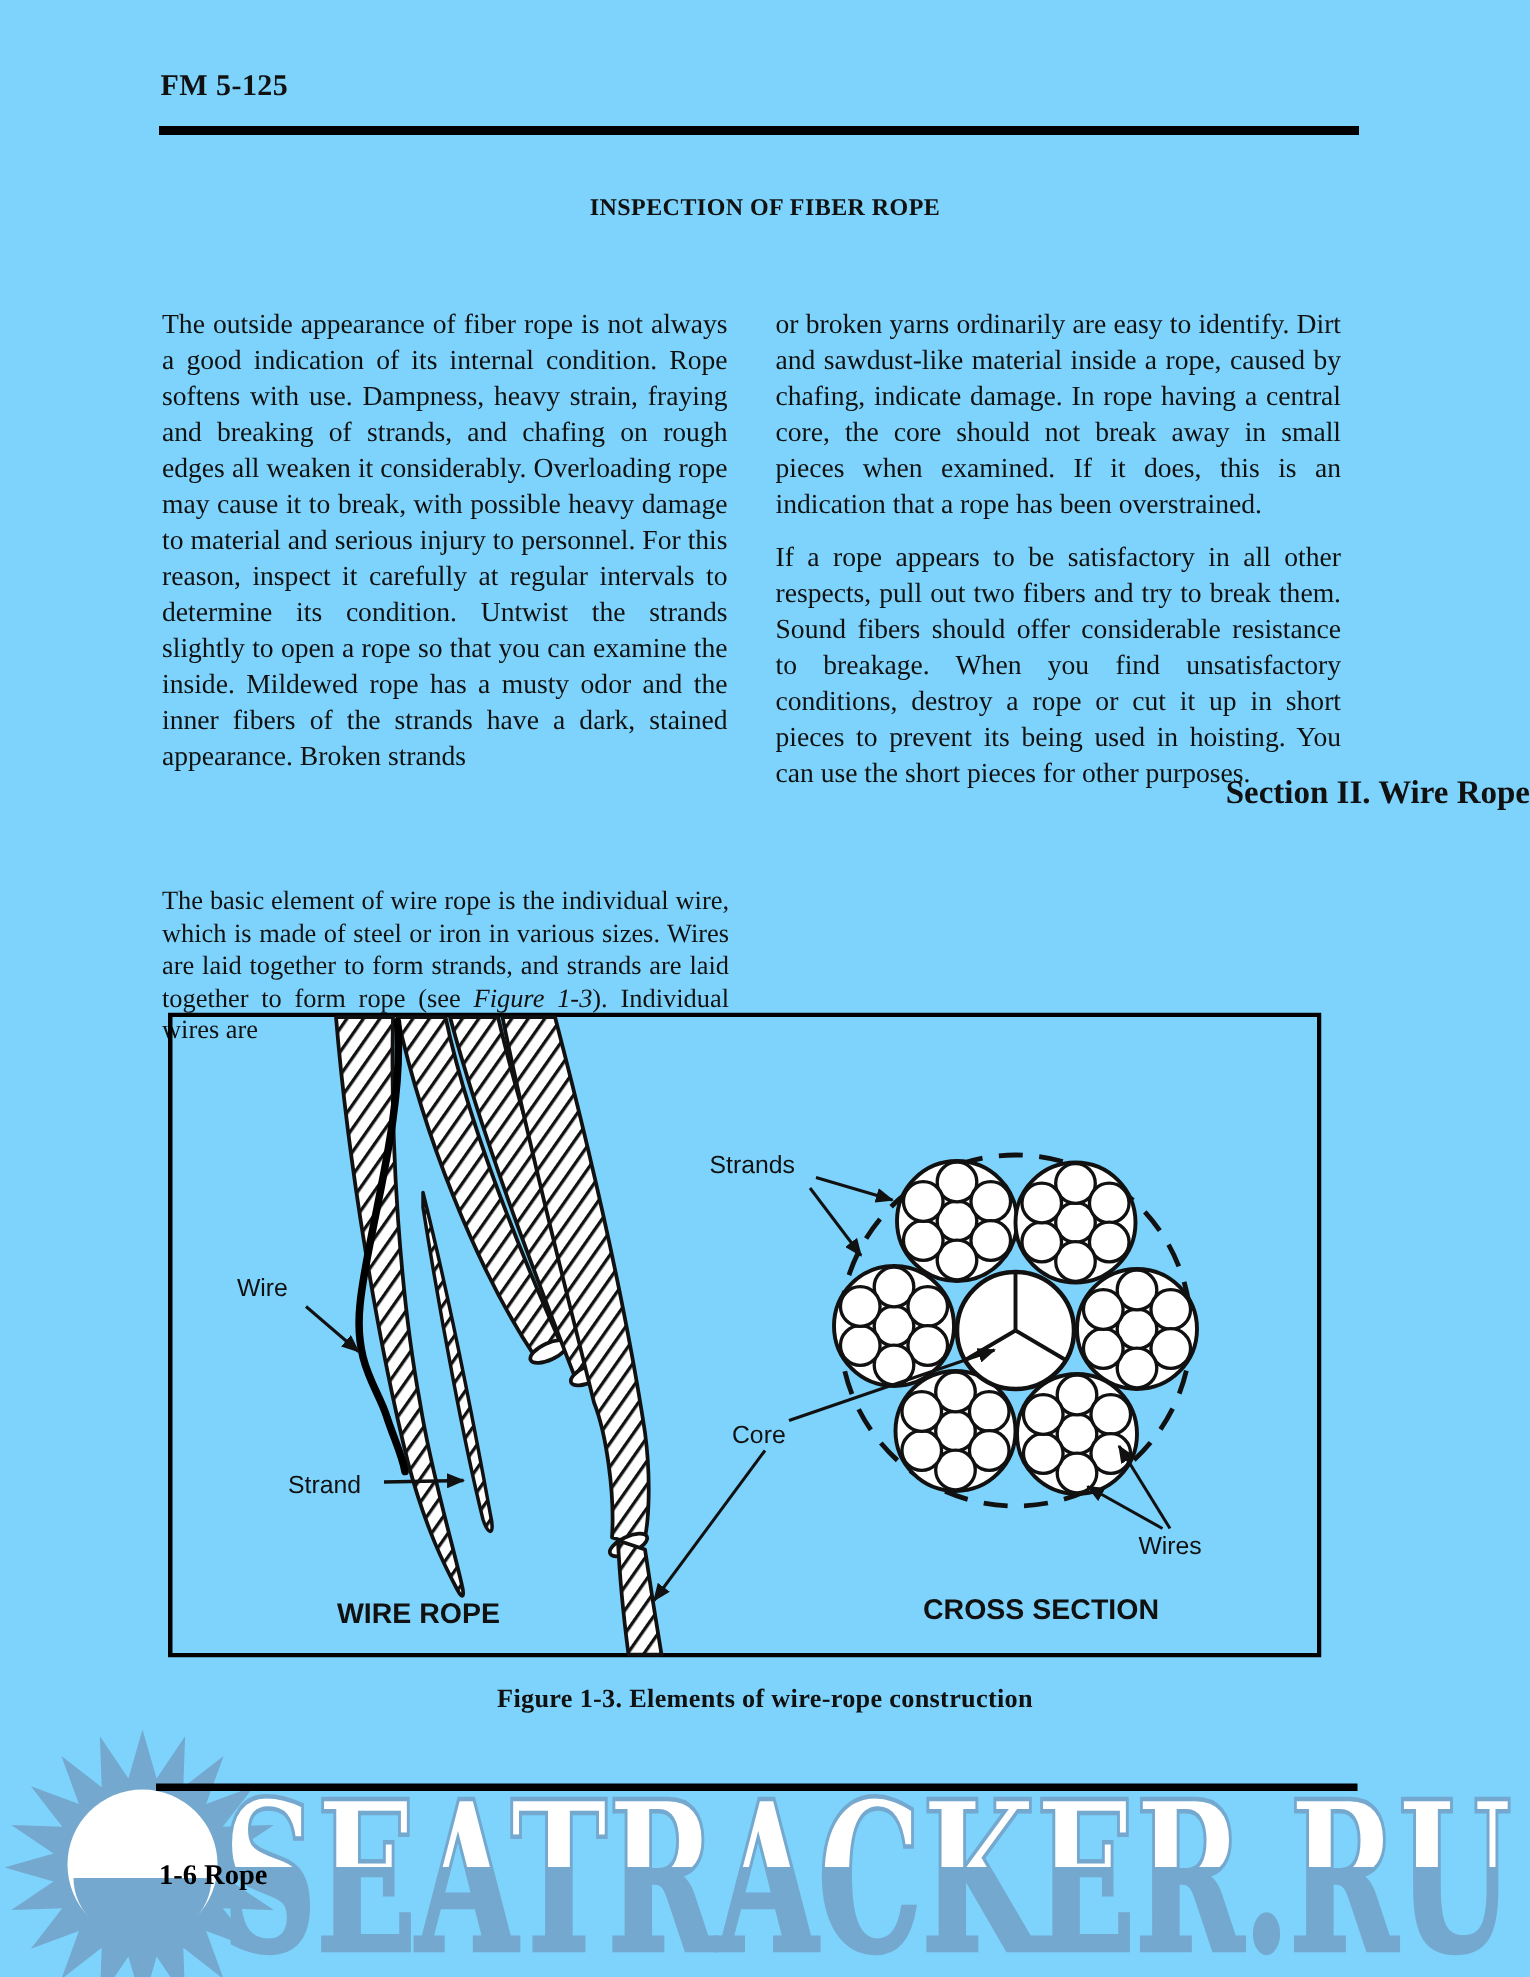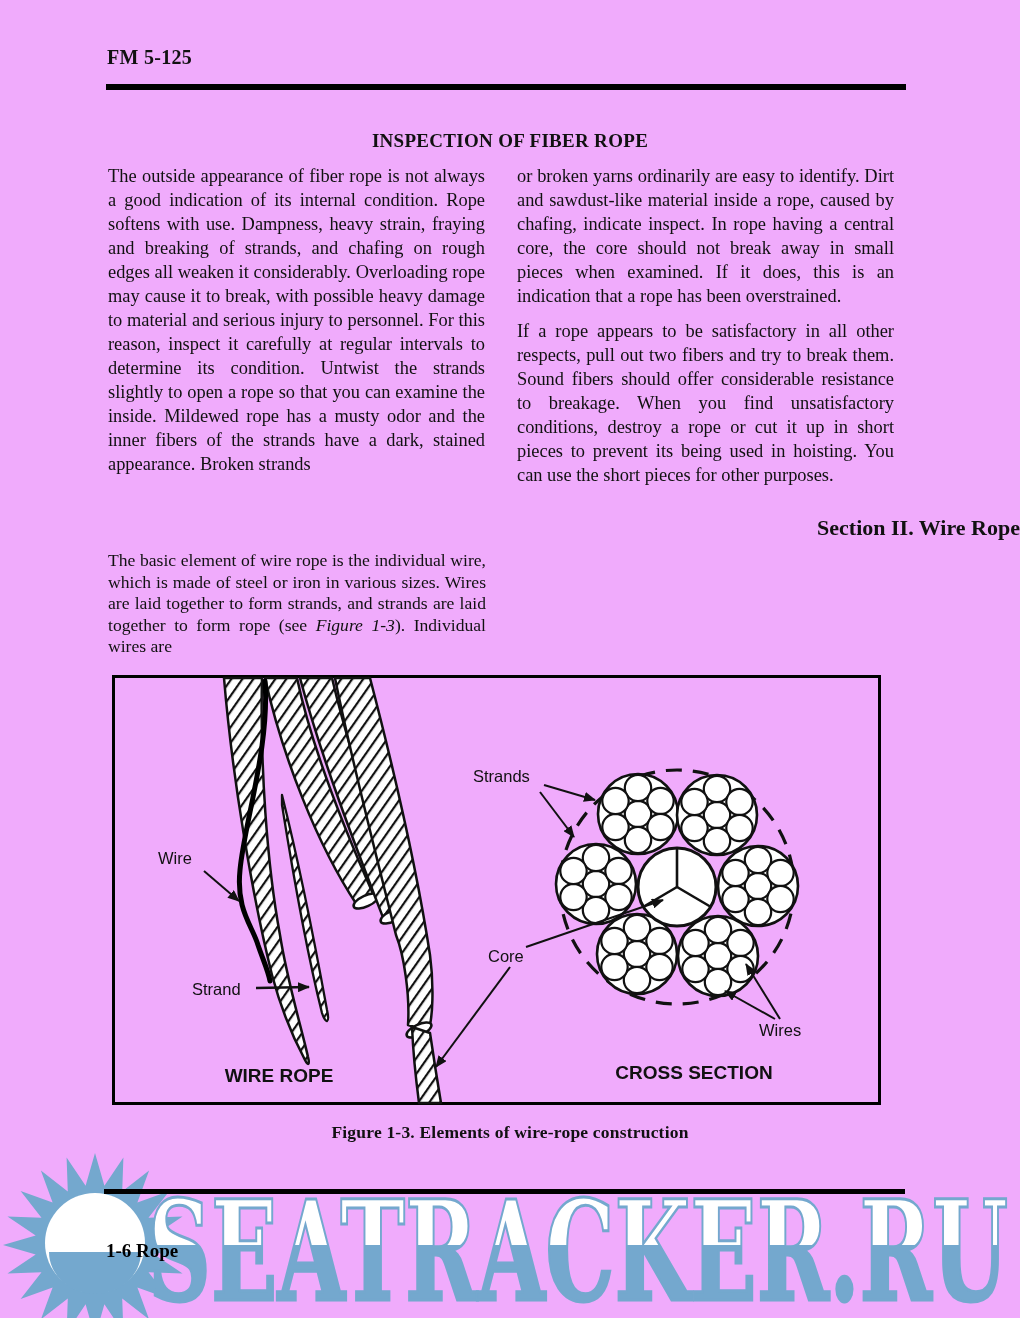"FM 5-125" .page { background: #f0abfc -> #7dd3fc }
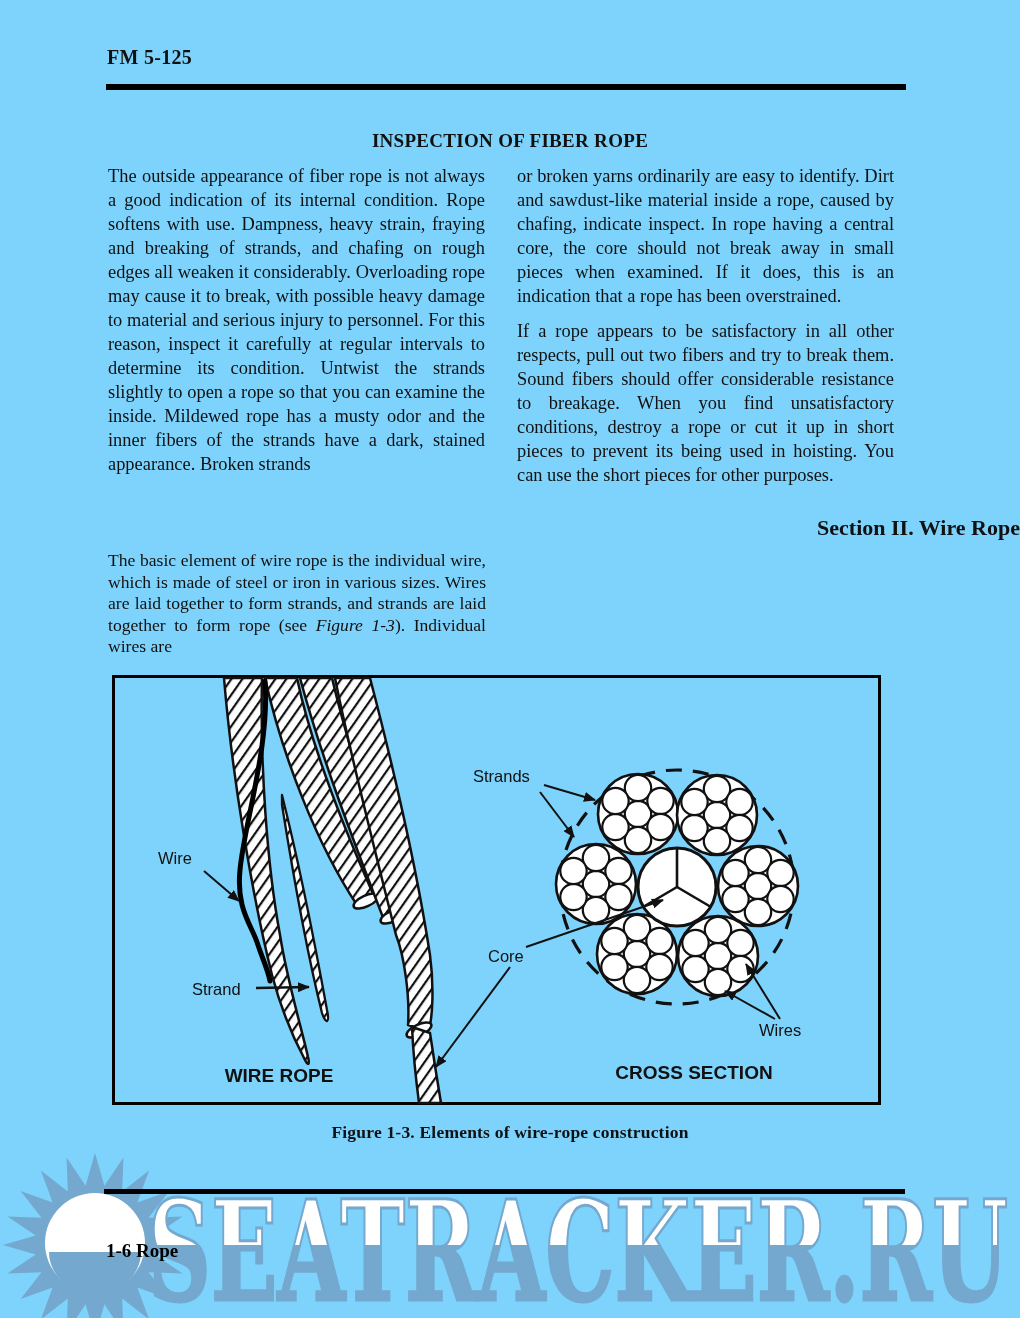"INSPECTION OF FIBER ROPE" .s1-title { font-size: 19px -> 16px }
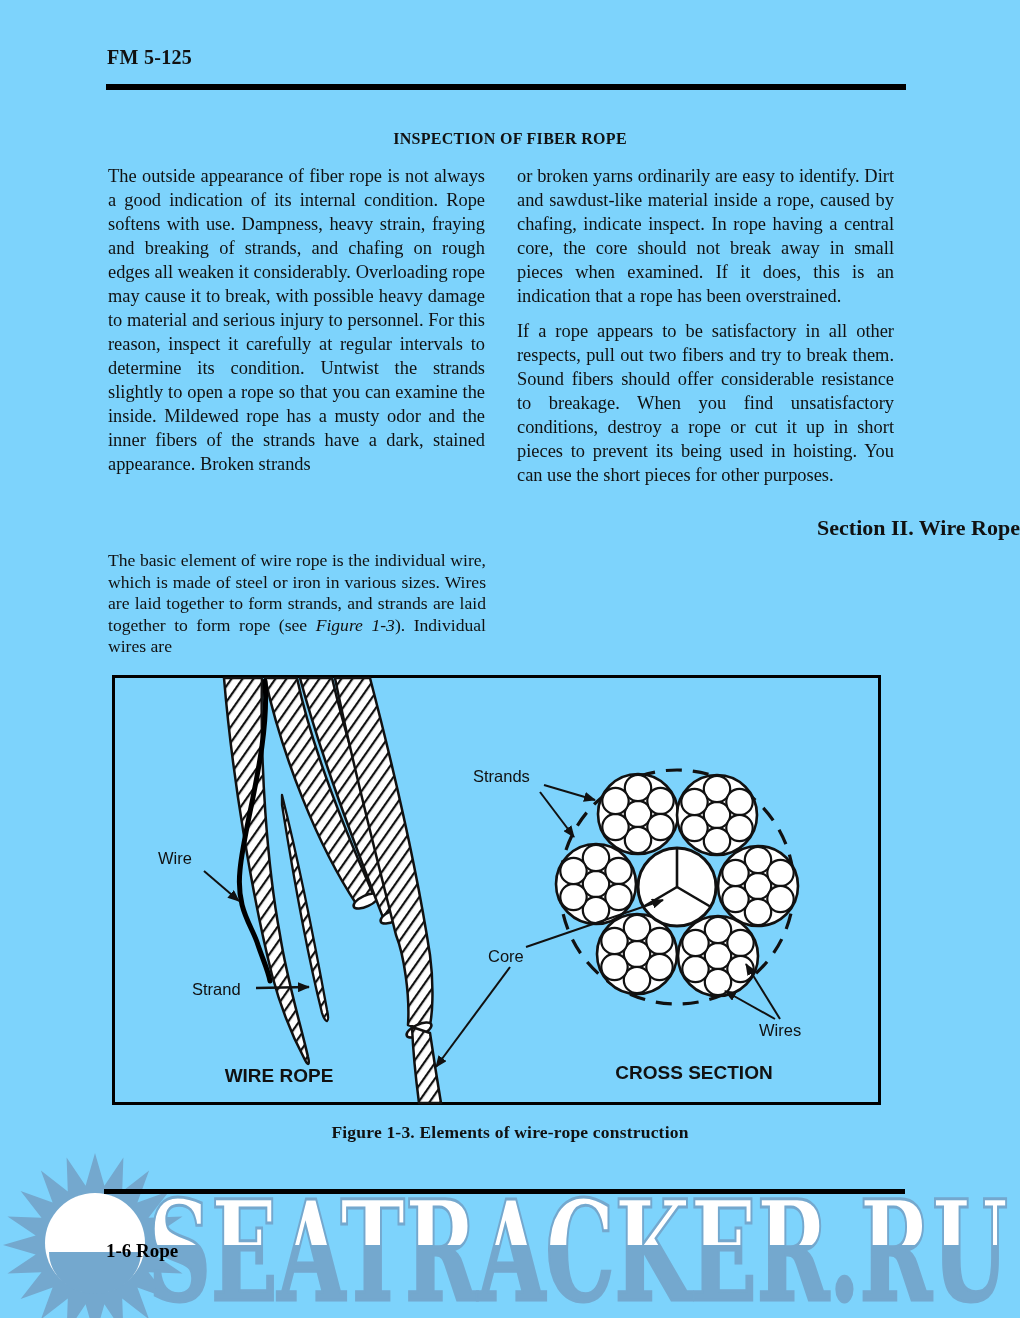"The outside appearance of fiber" .cols { margin-top: none -> 40px }
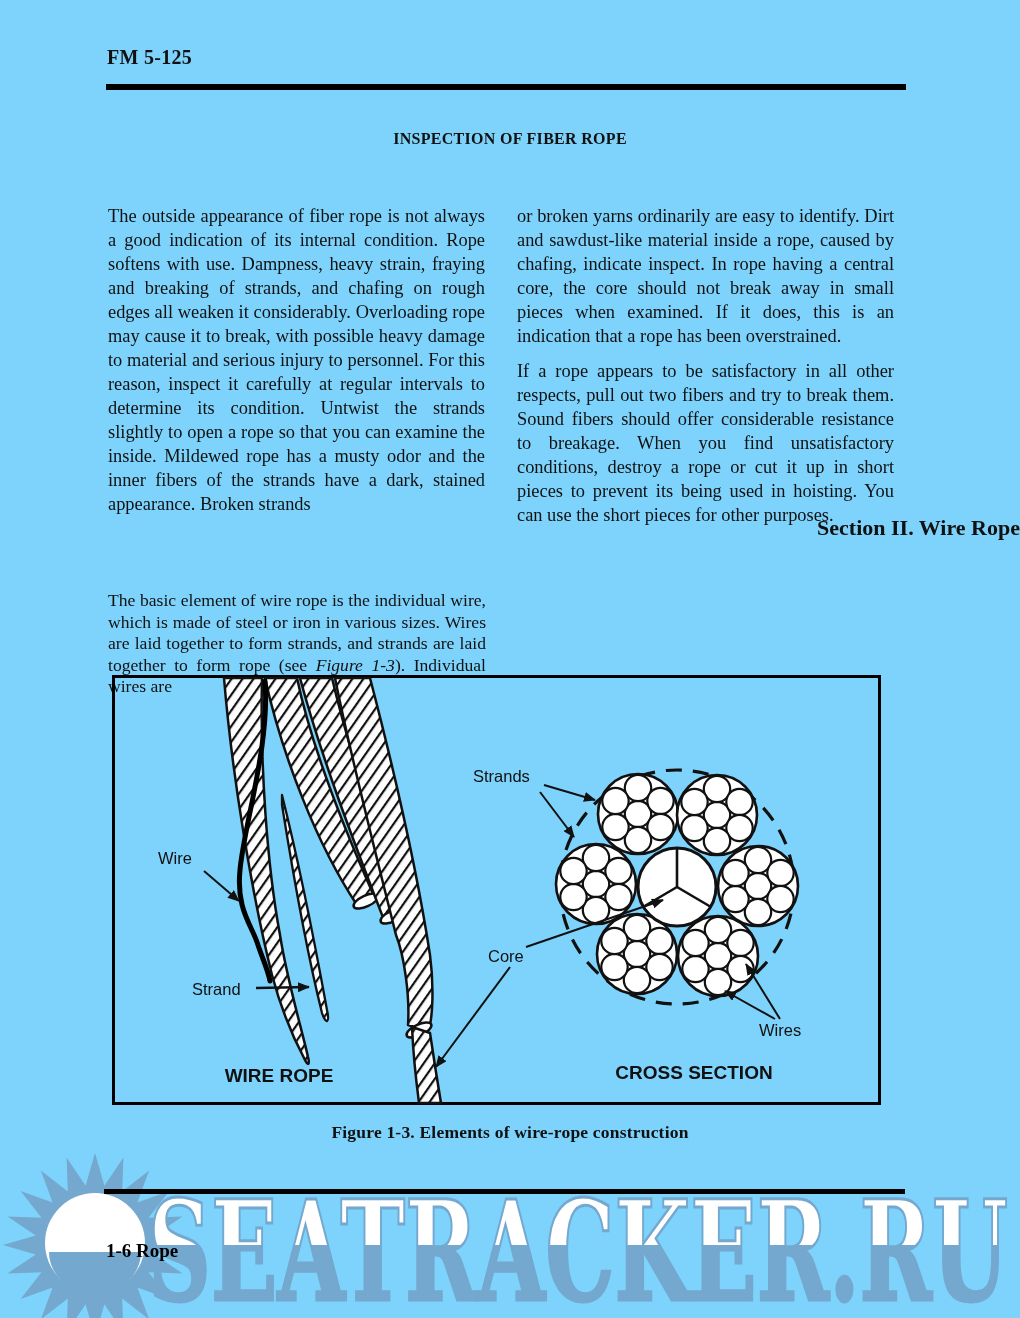"or broken yarns ordinarily are" p { text: inspect -> damage }
